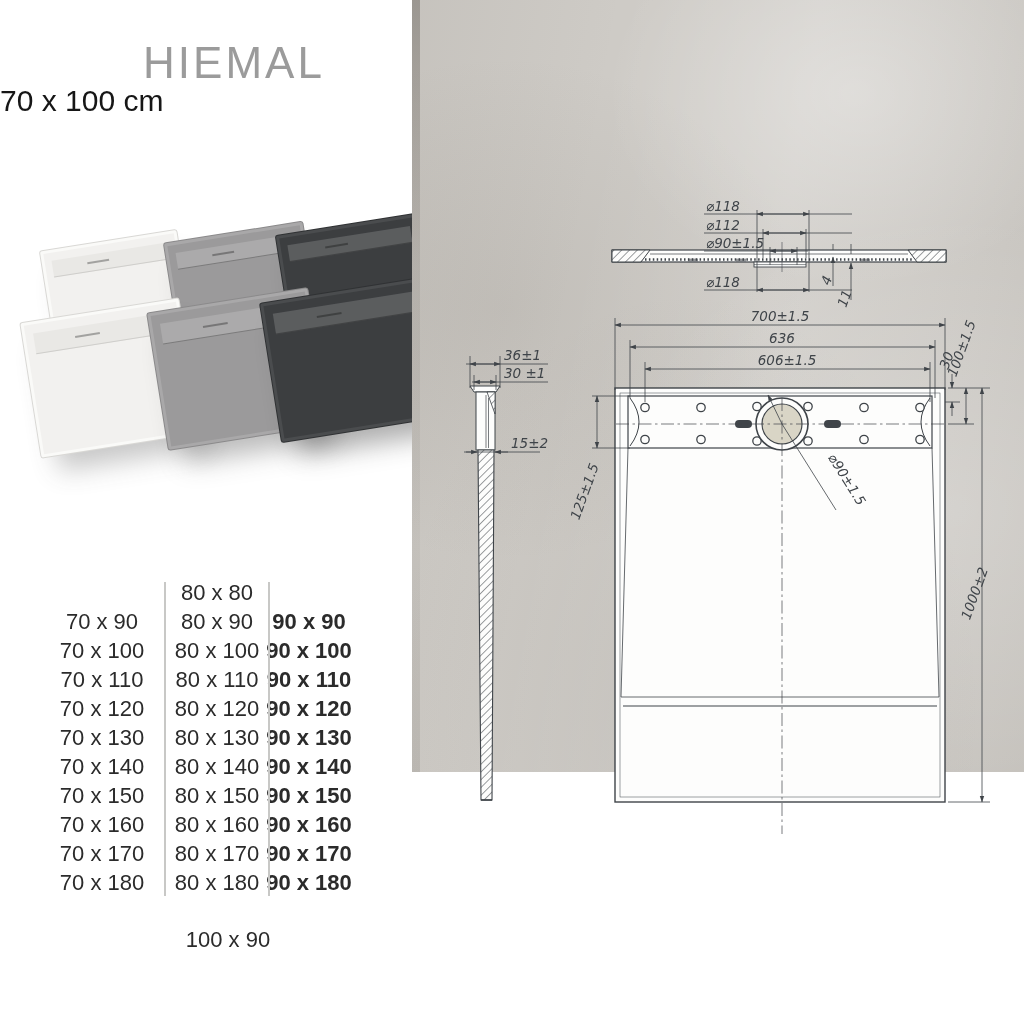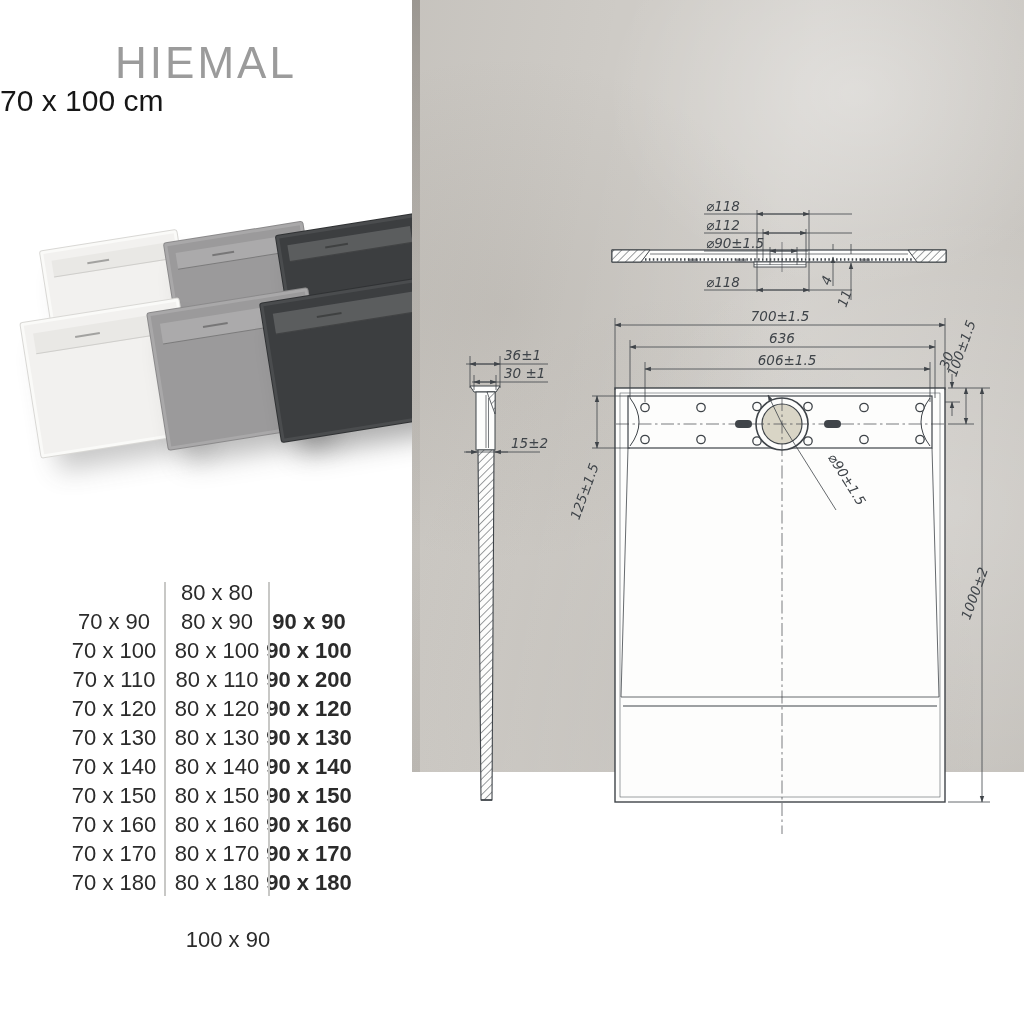"HIEMAL" .title { padding-left: none -> 28px }
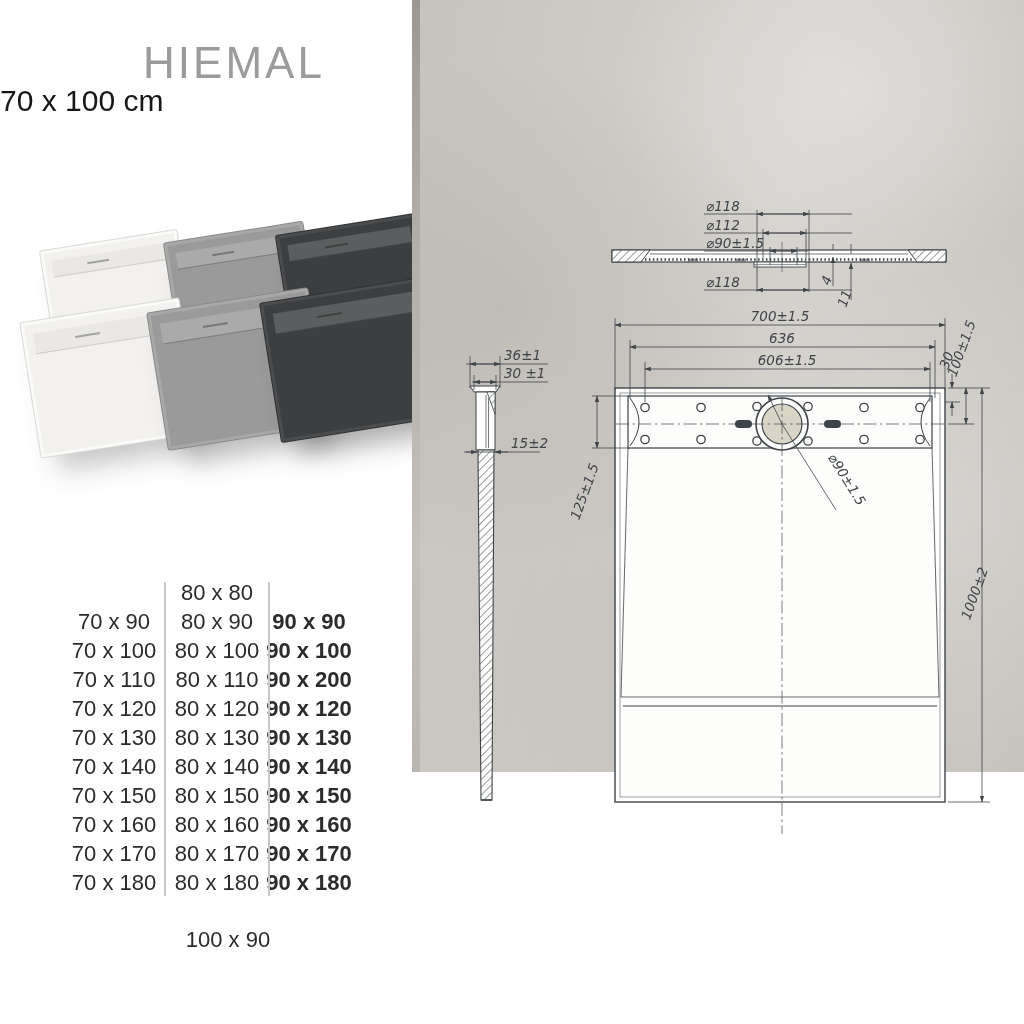"70 x 90" .col1 { left: 12px -> 0 }
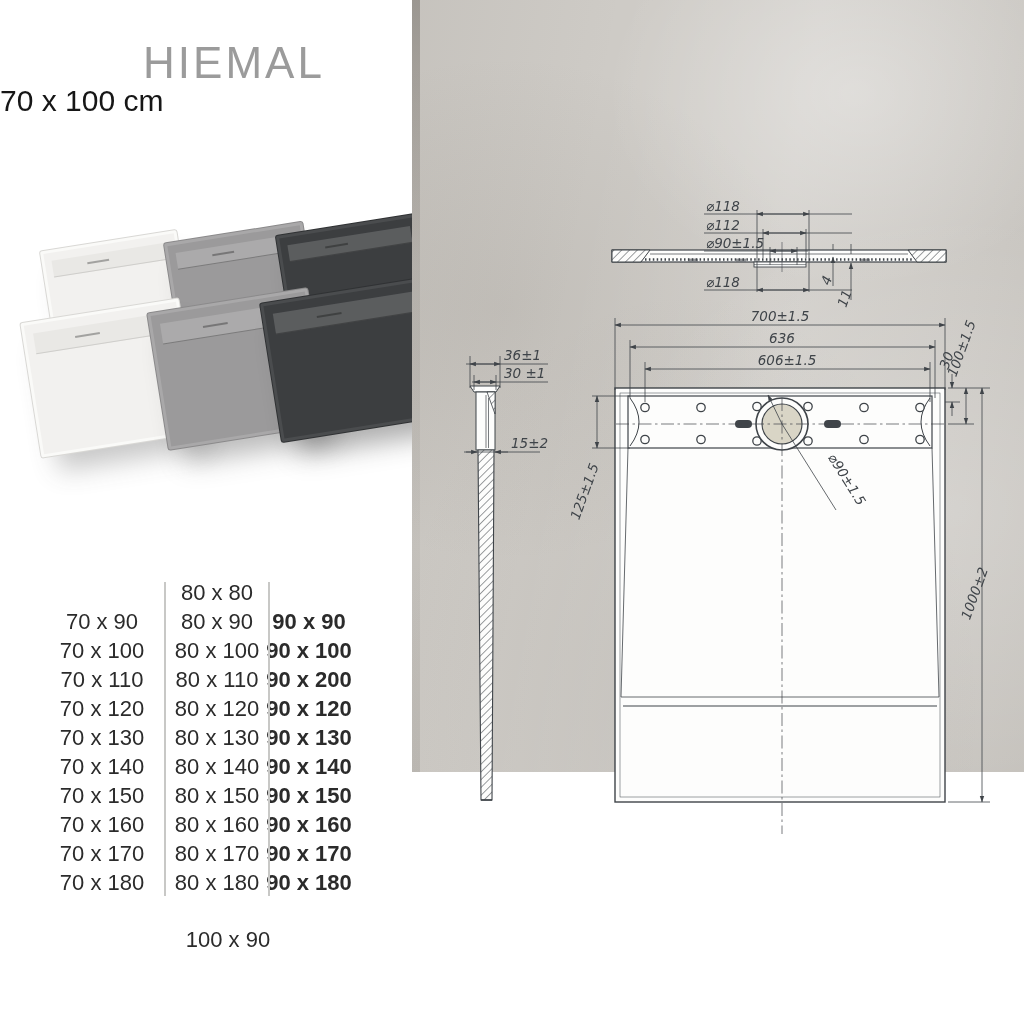"90 x 200" div.cell { text: 200 -> 110 }
